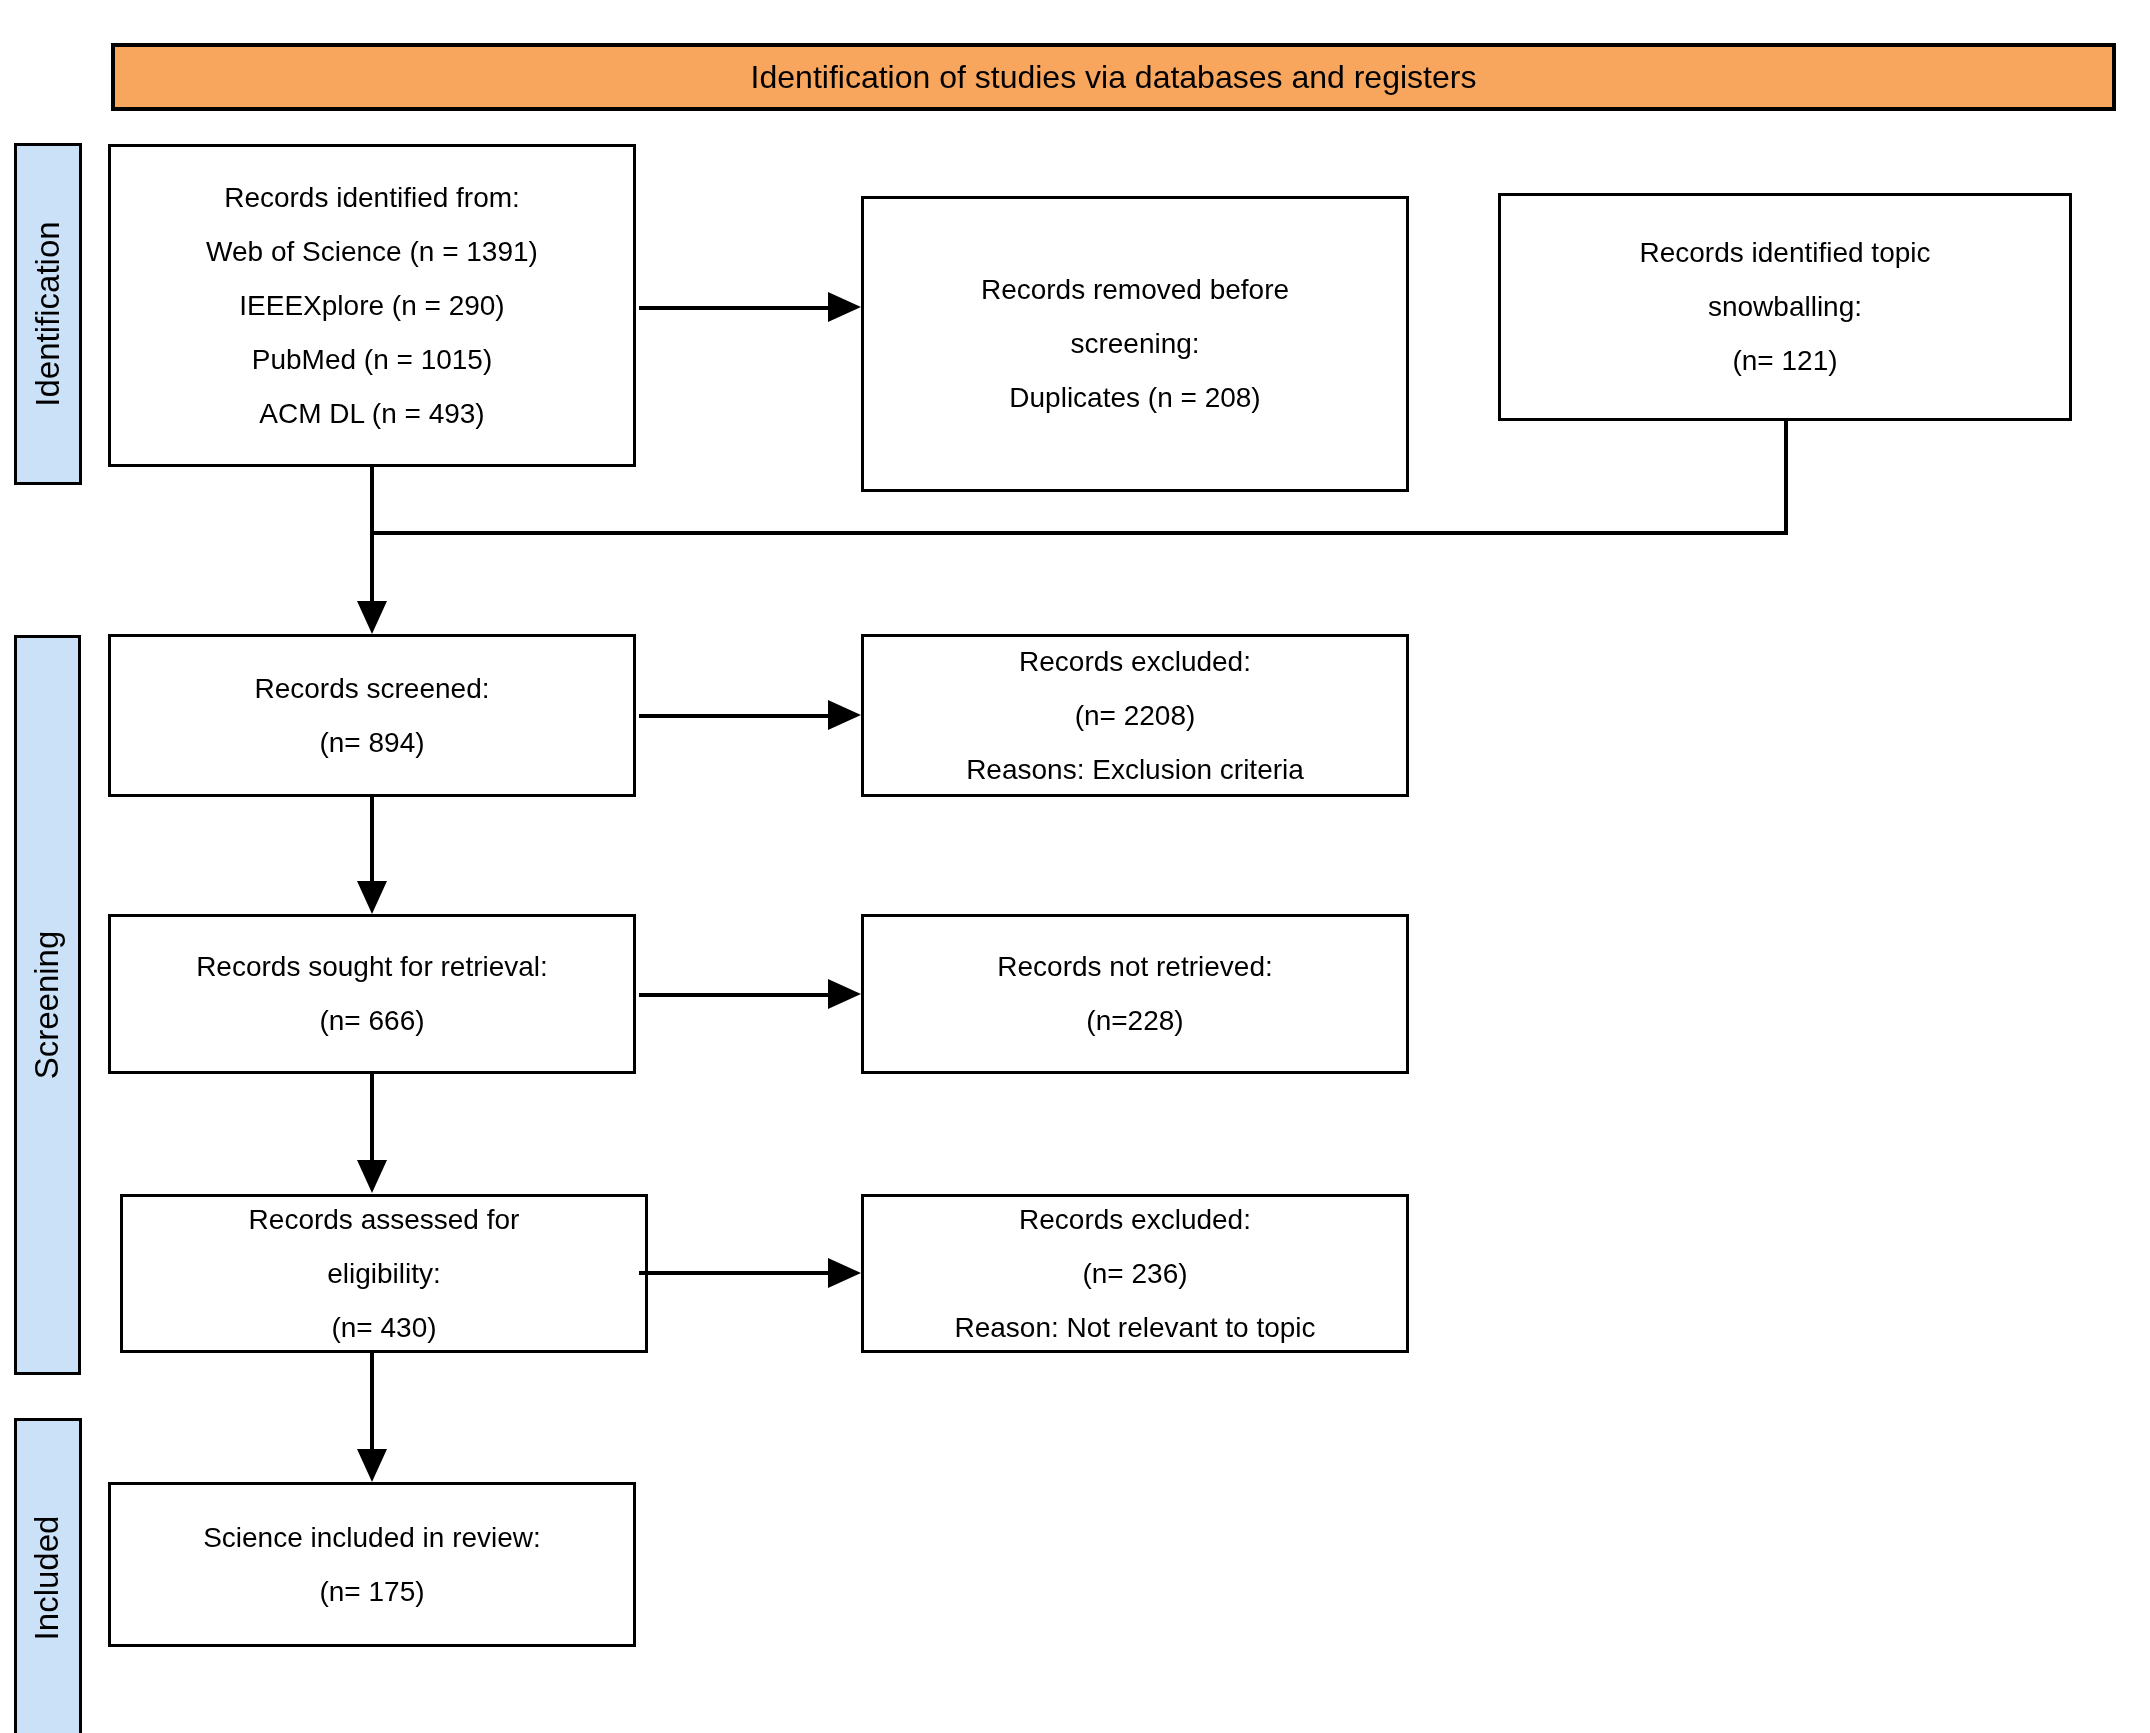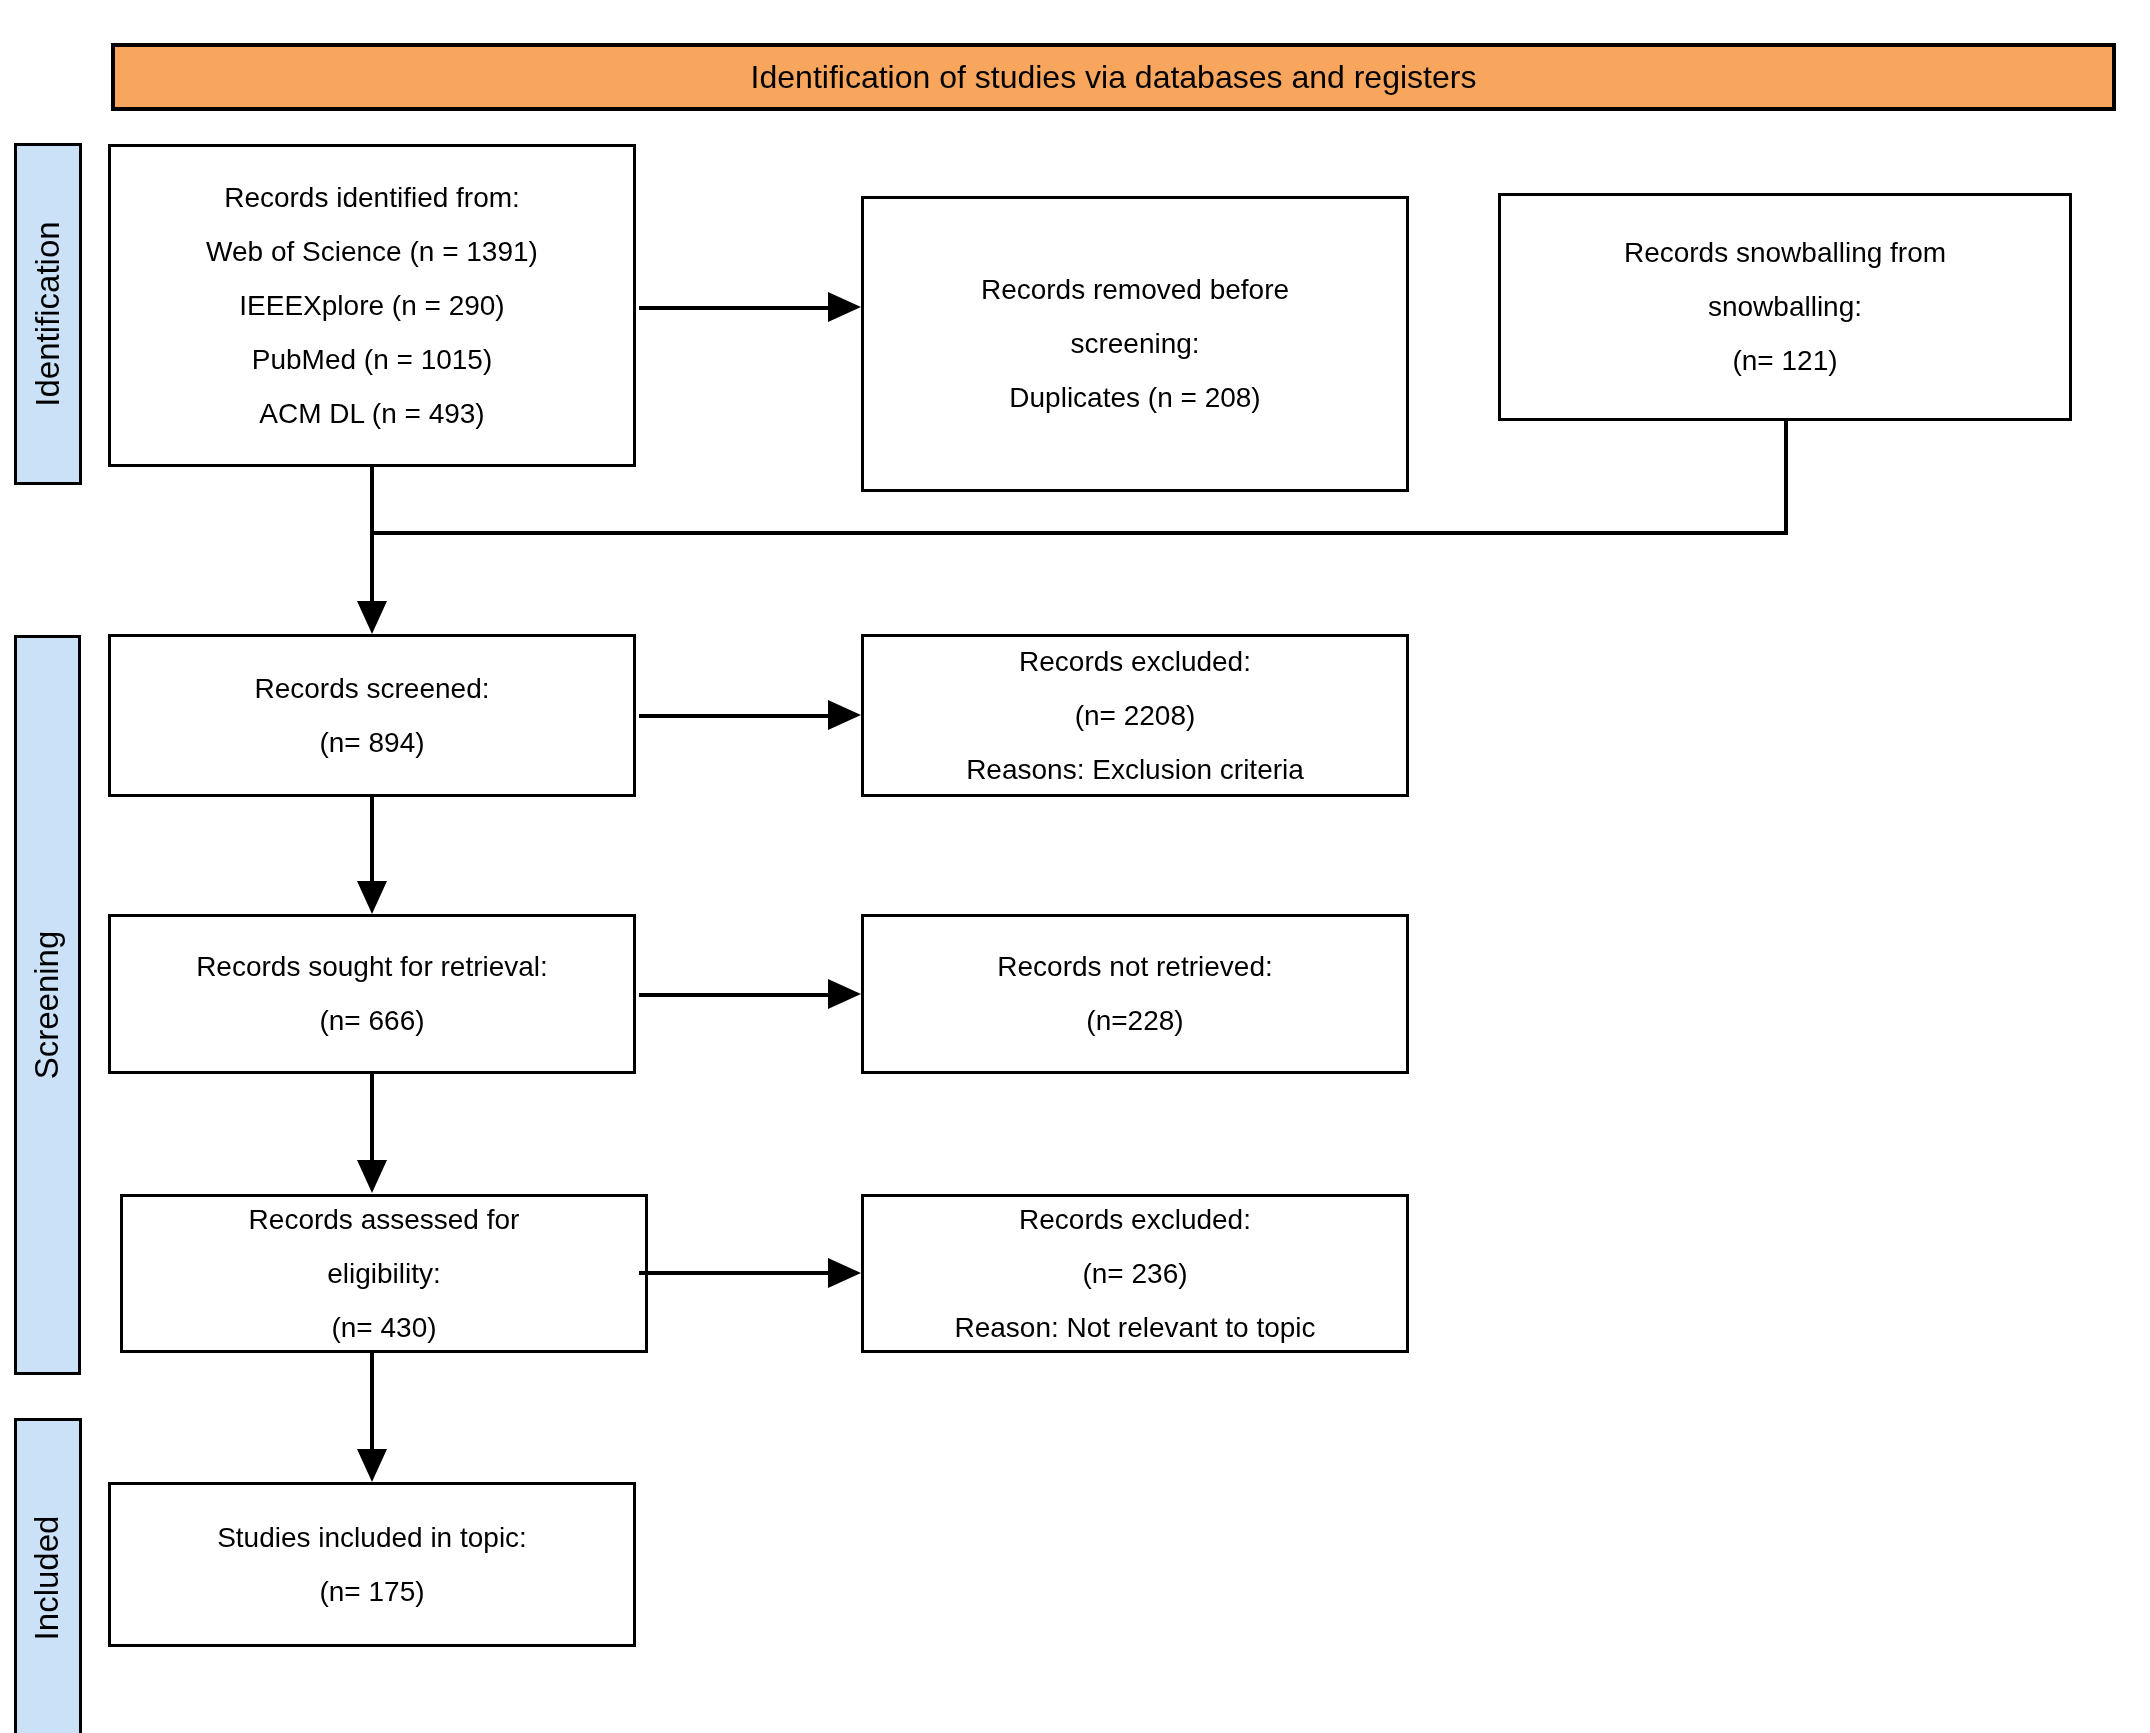"Records snowballing from" span { text: snowballing from -> identified topic }
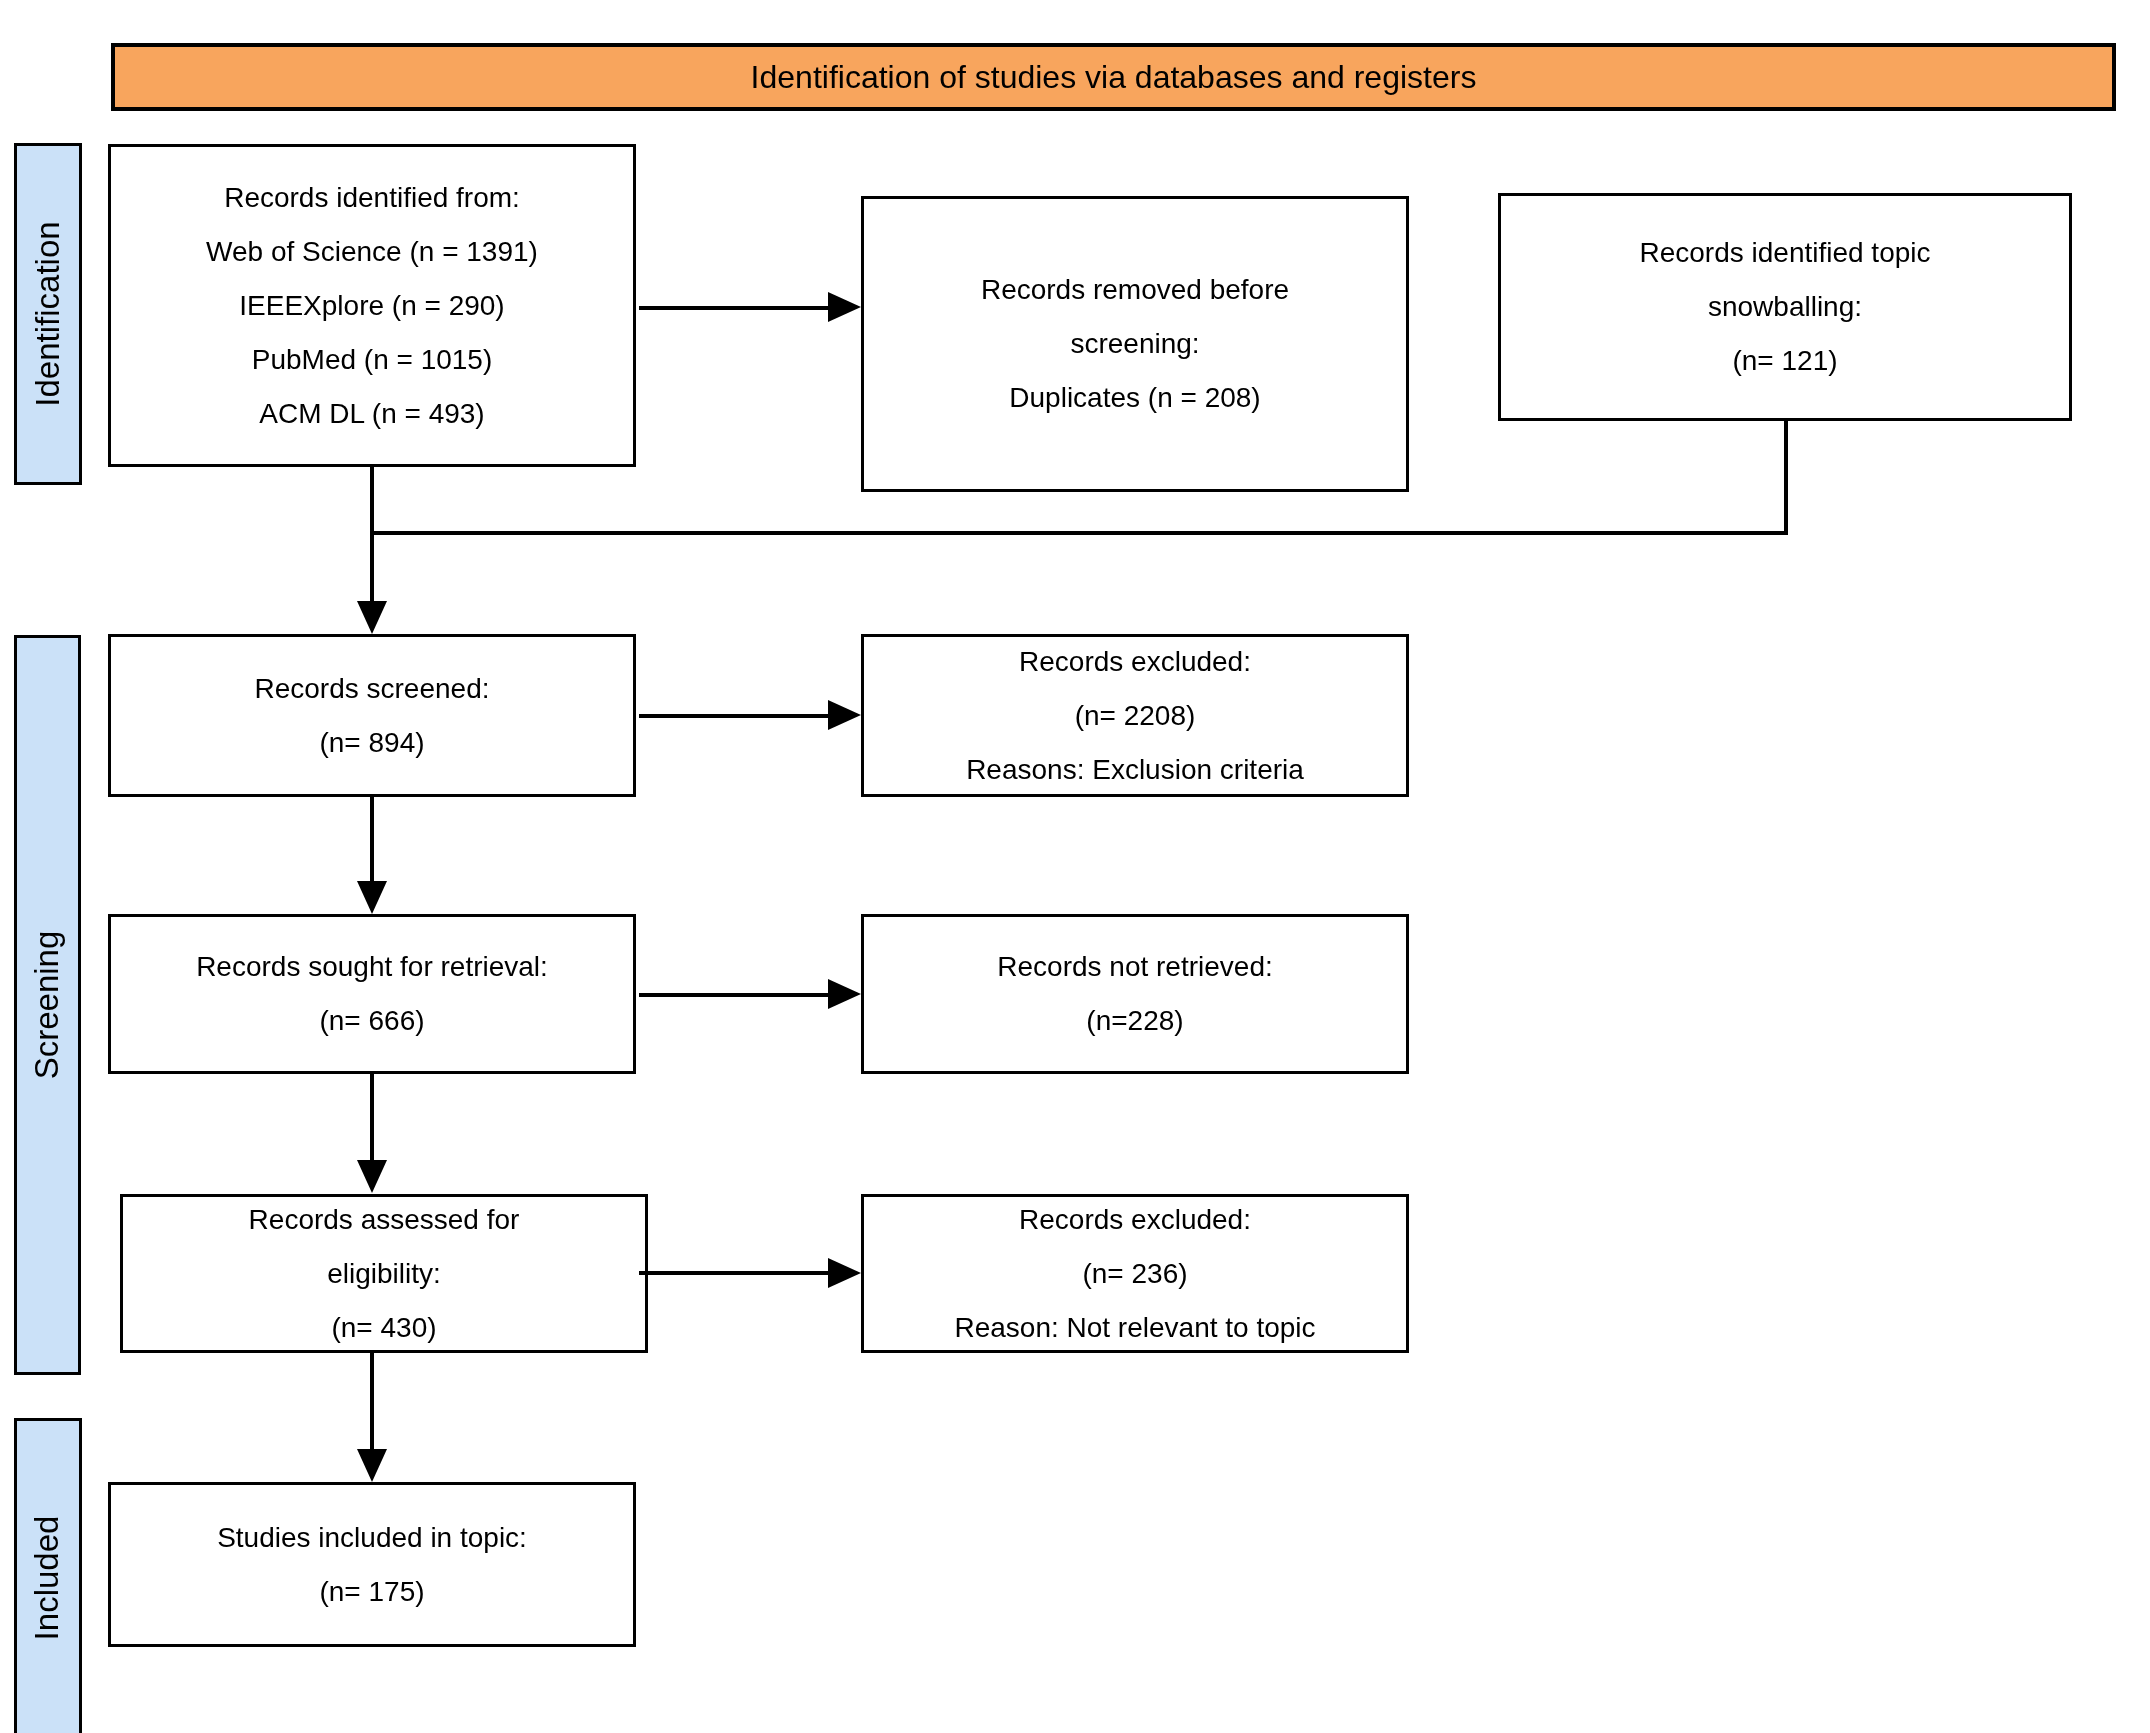"Studies included in topic:" span { text: Studies included in topic -> Science included in review }
